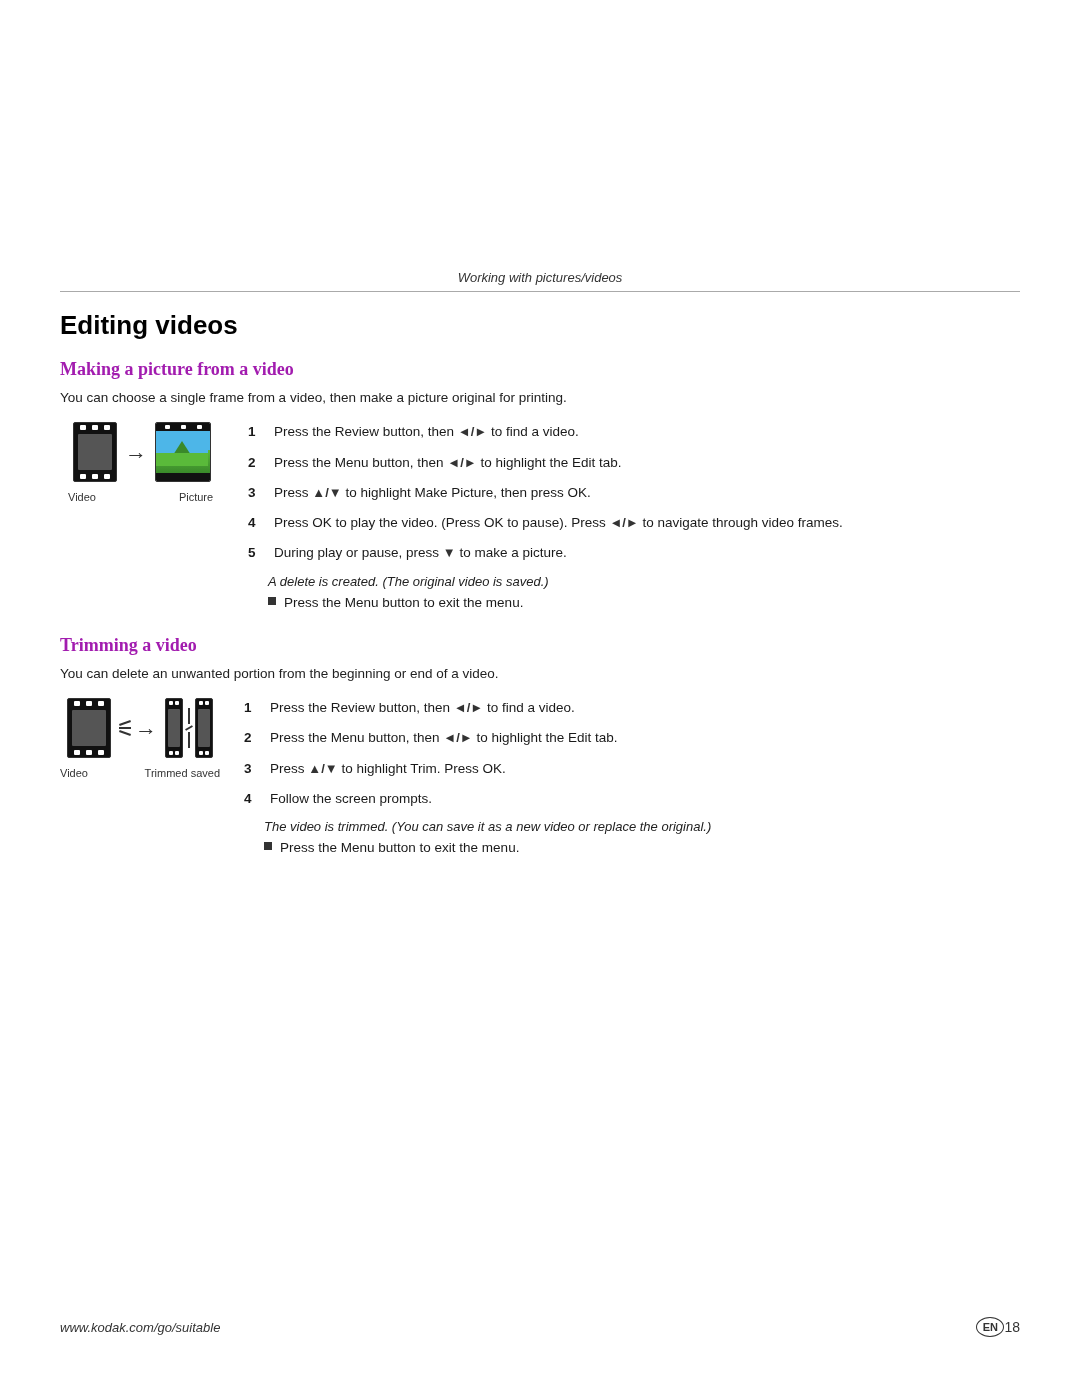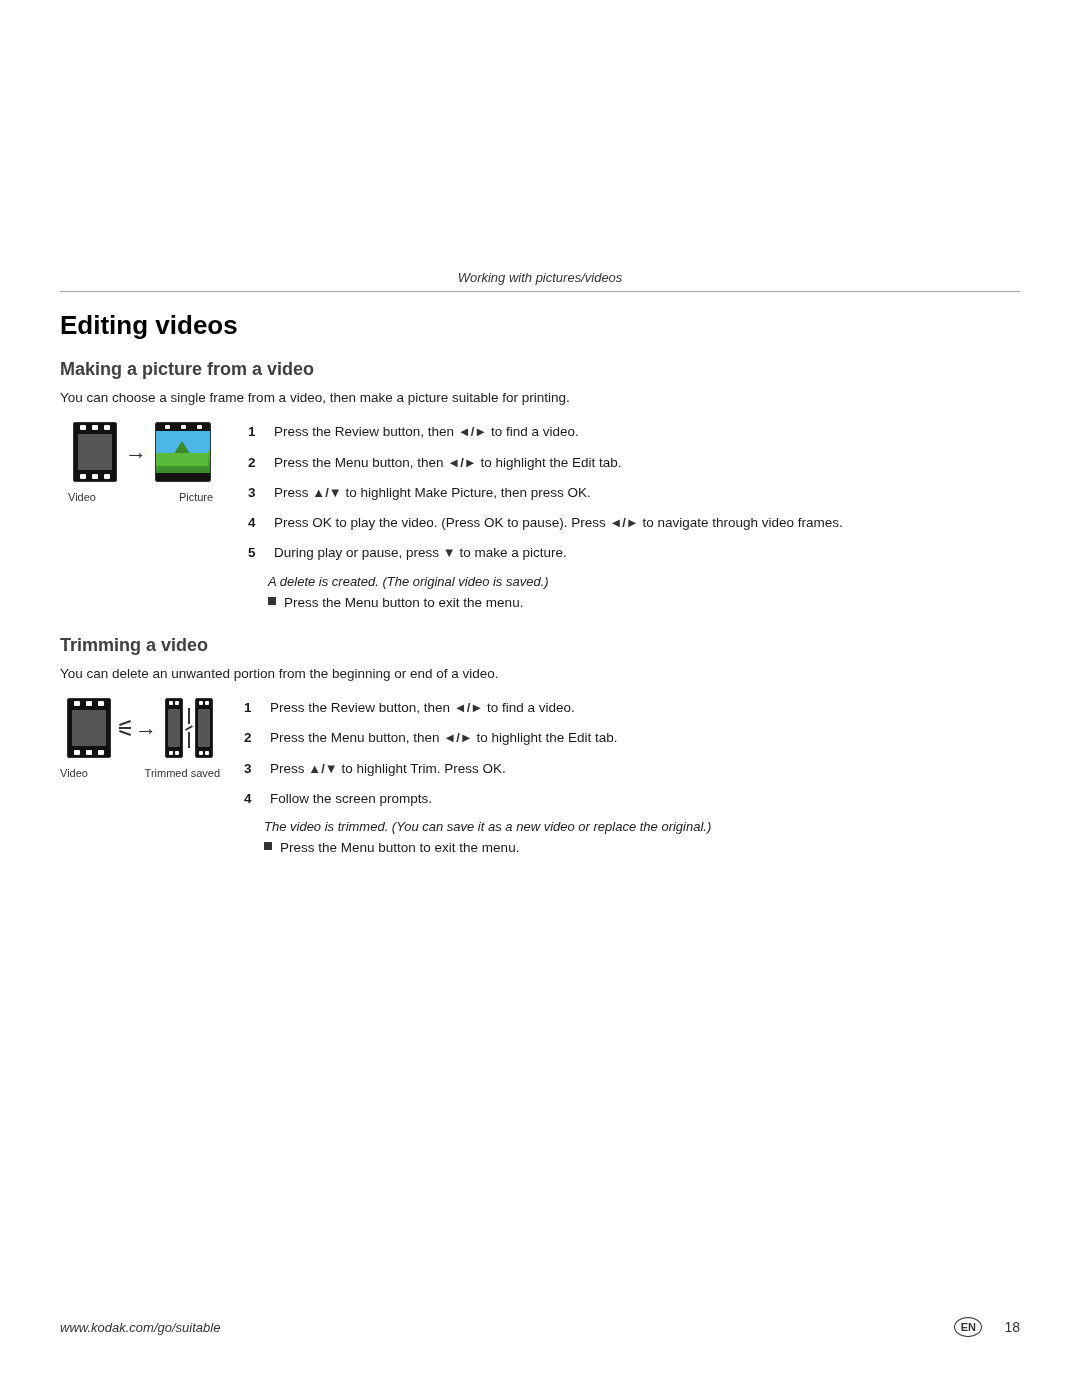"Making a picture from a" .subsection-title { color: #404040 -> #a21caf; font-family: none -> Liberation Serif, serif }
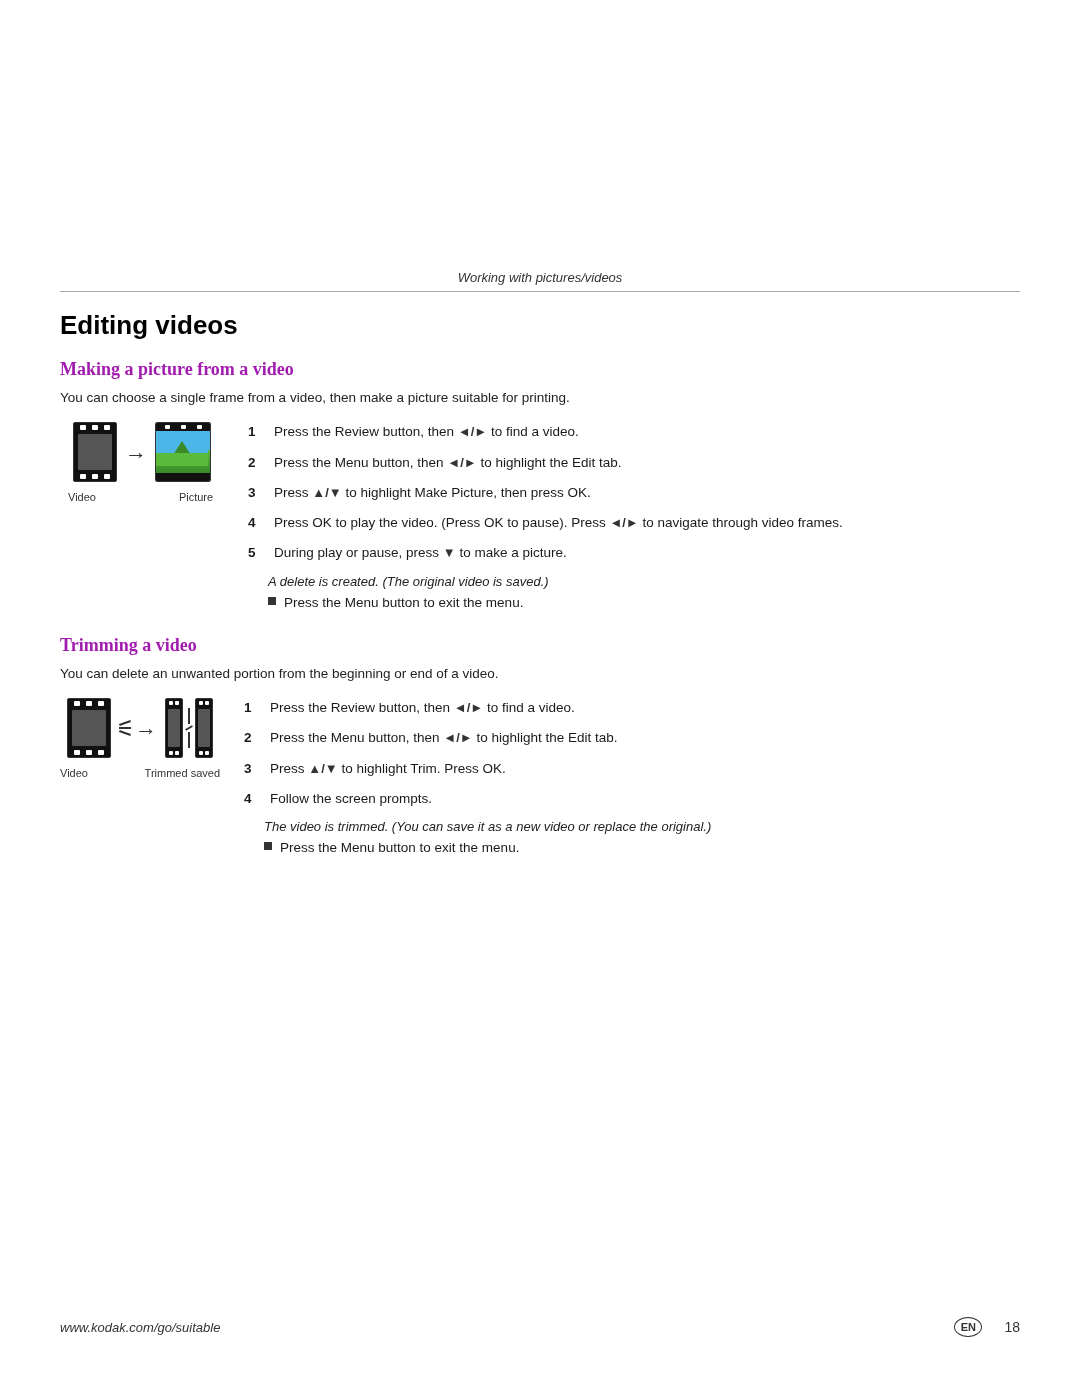"You can choose a single" p.intro-text { text: suitable -> original }
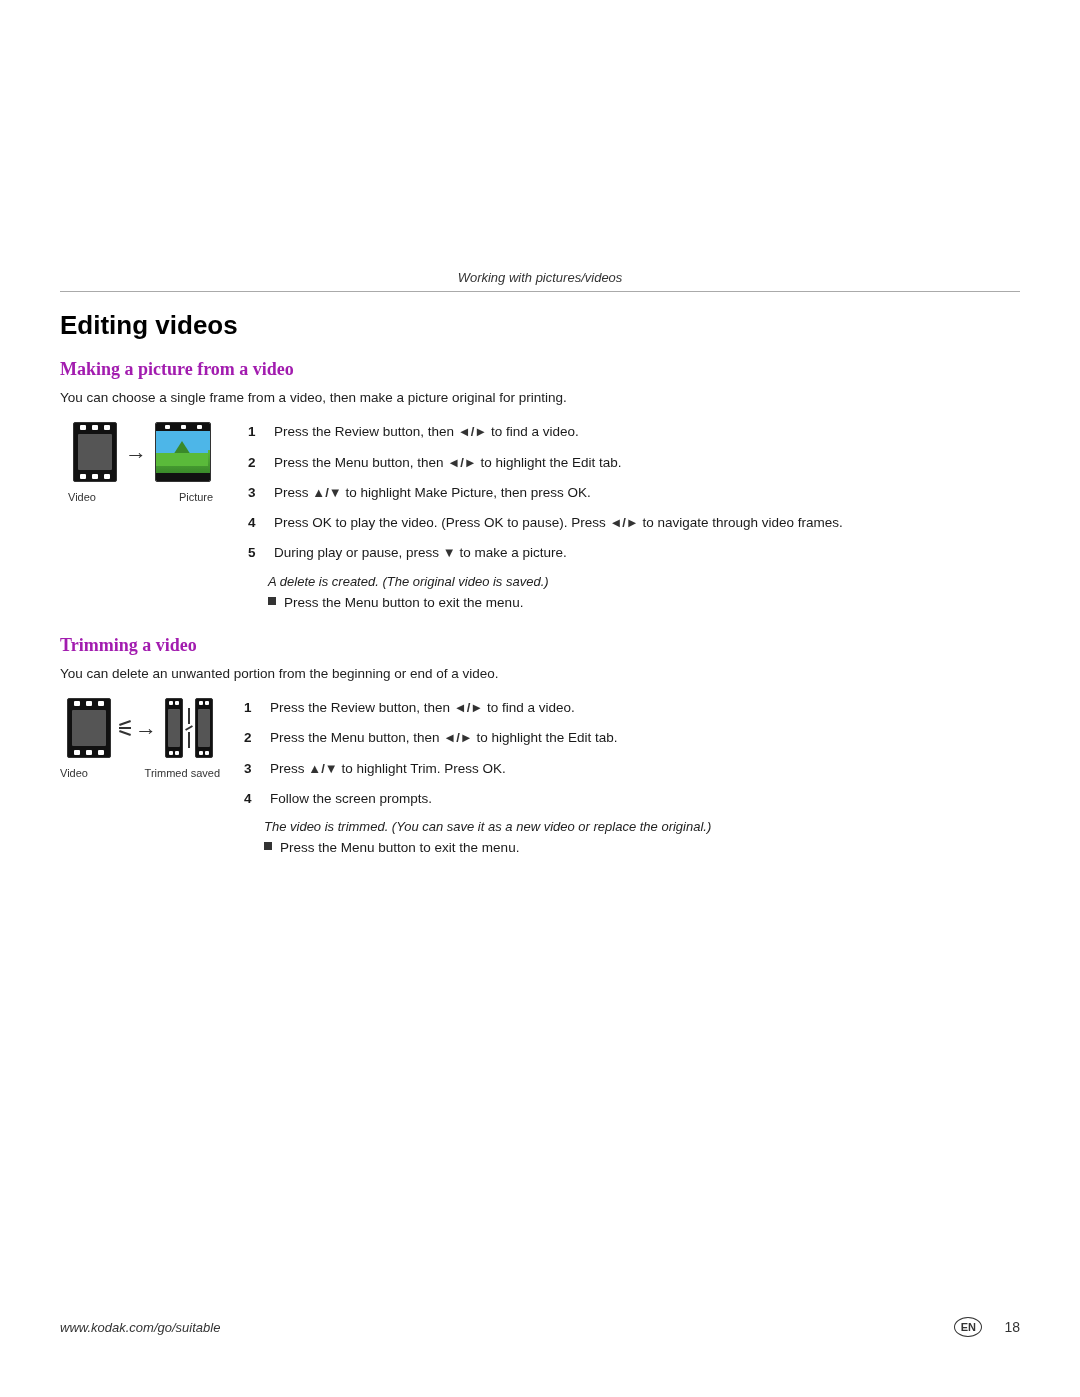"EN" .page-num-badge { gap: 22px -> 0 }
